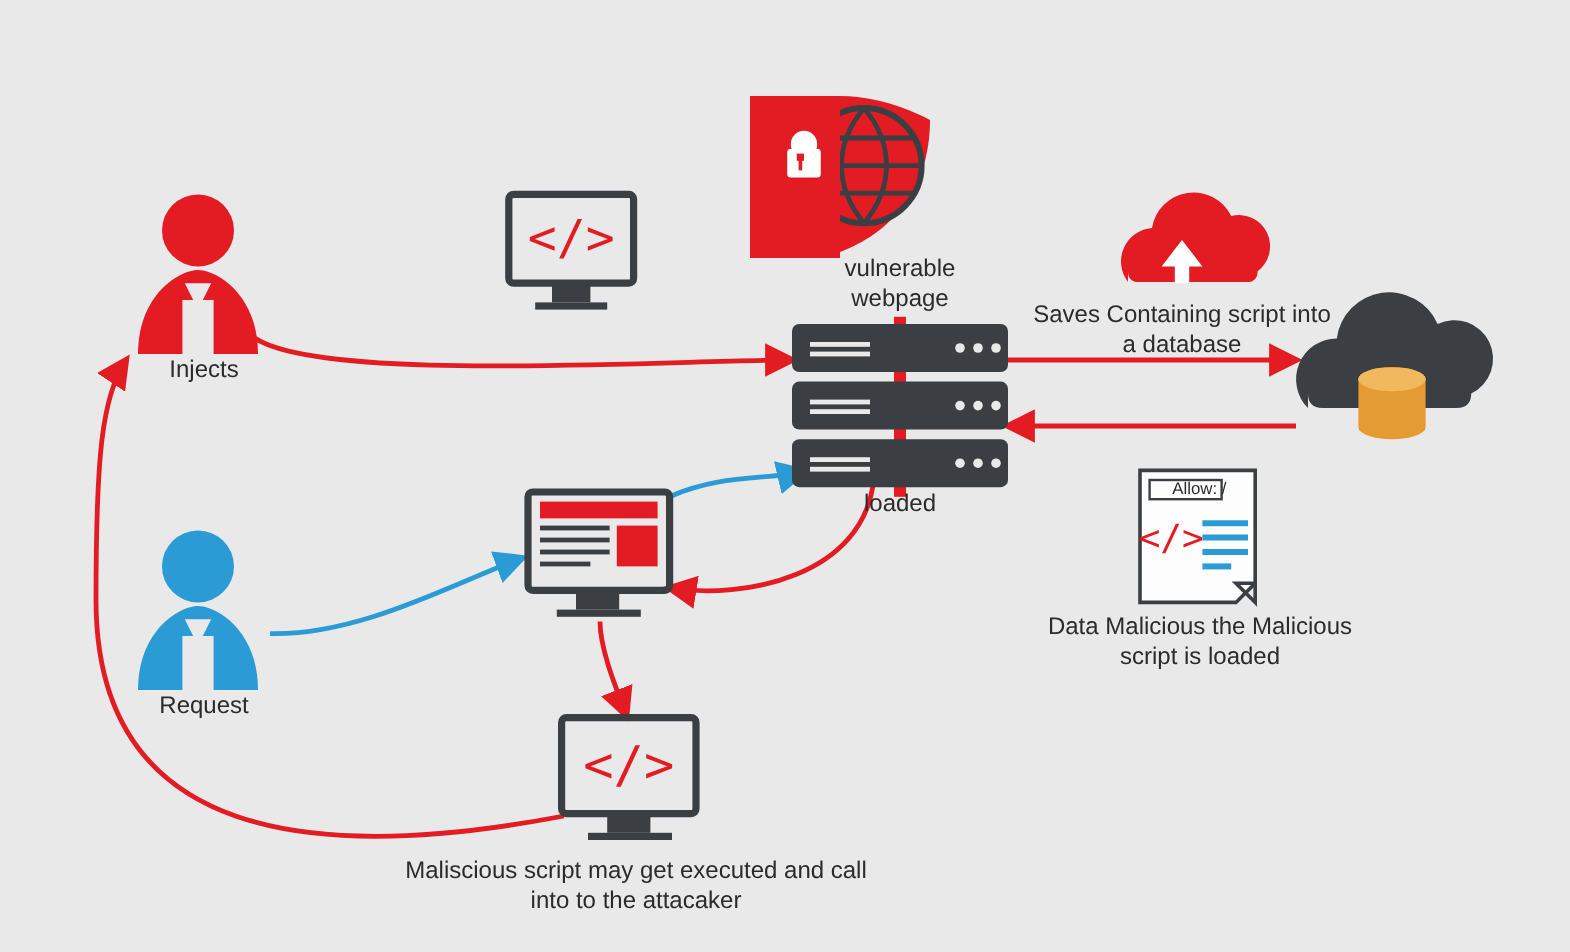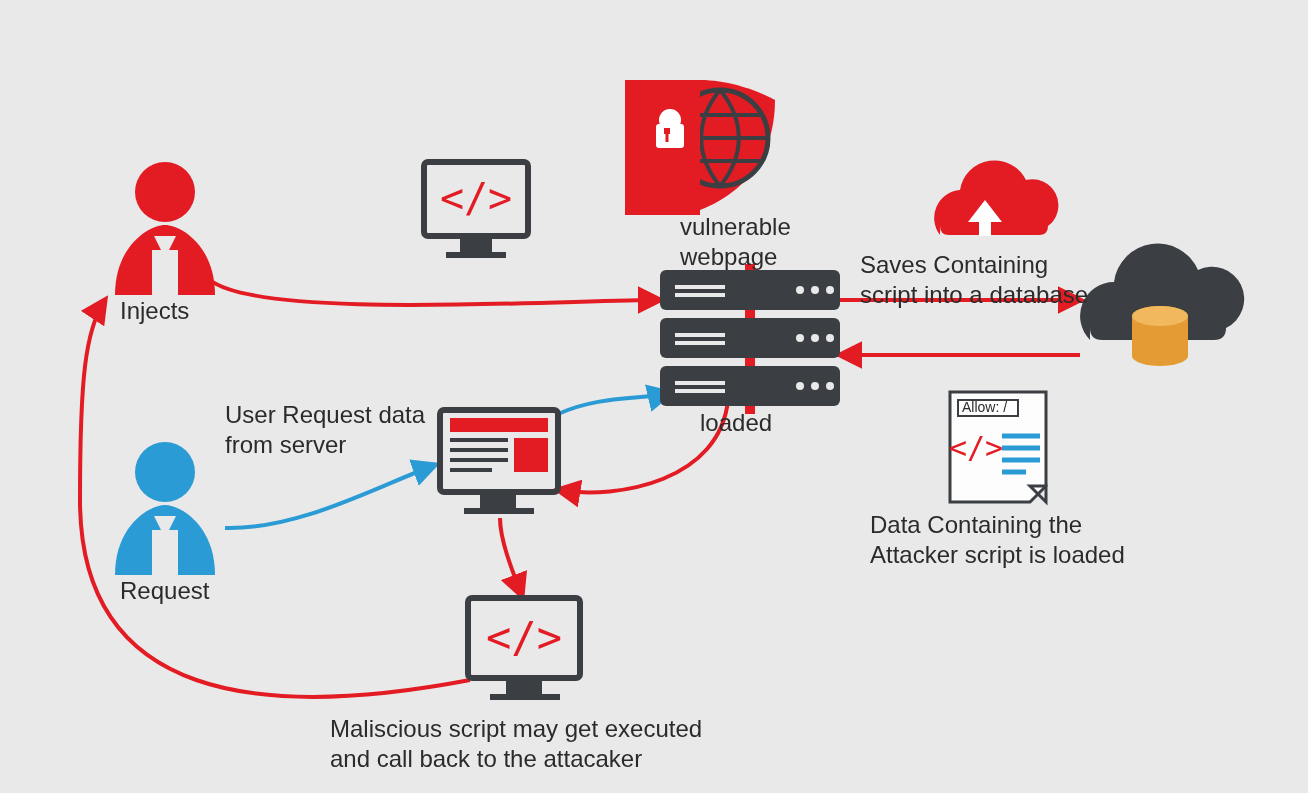"vulnerable webpage" .lbl { font-size: 24px -> 20px; text-align: left -> center }
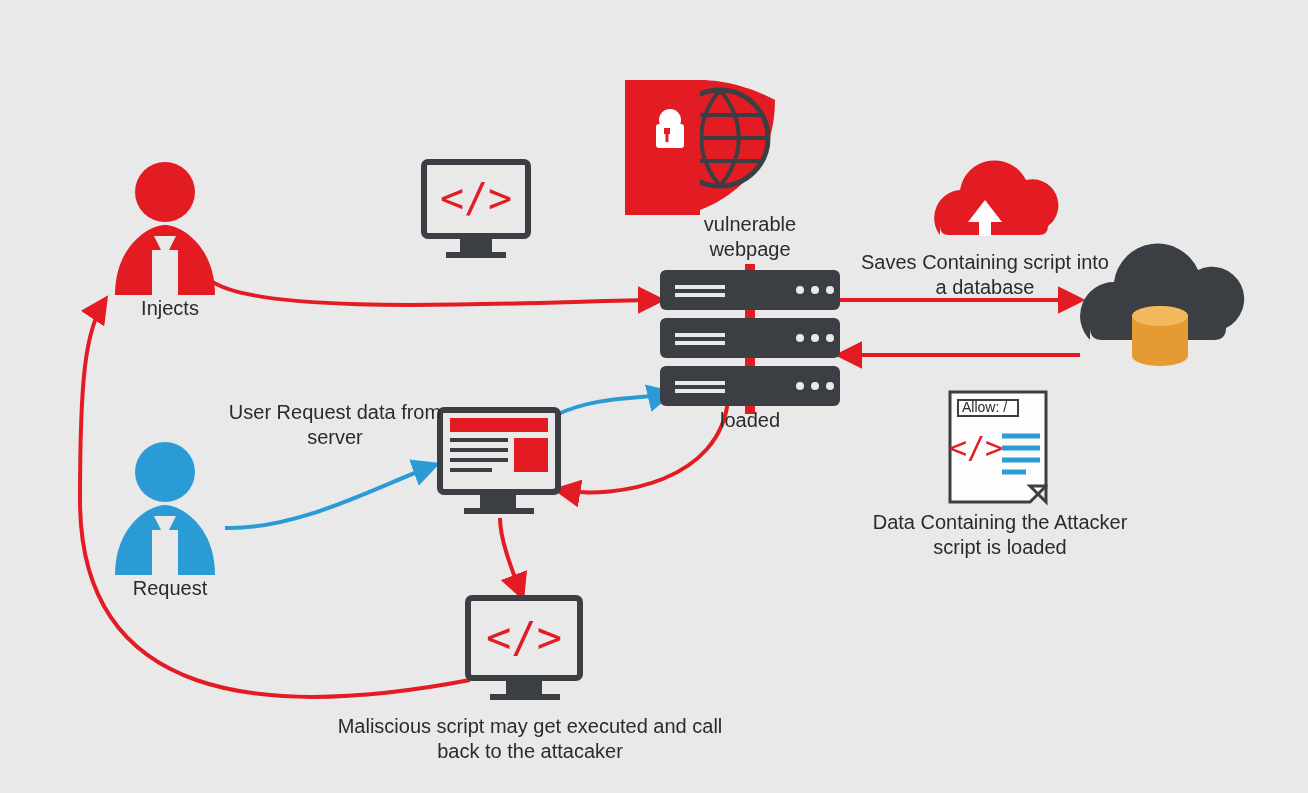"User Request data from server" div.lbl { html: <div>User Request data from server</div> -> none }
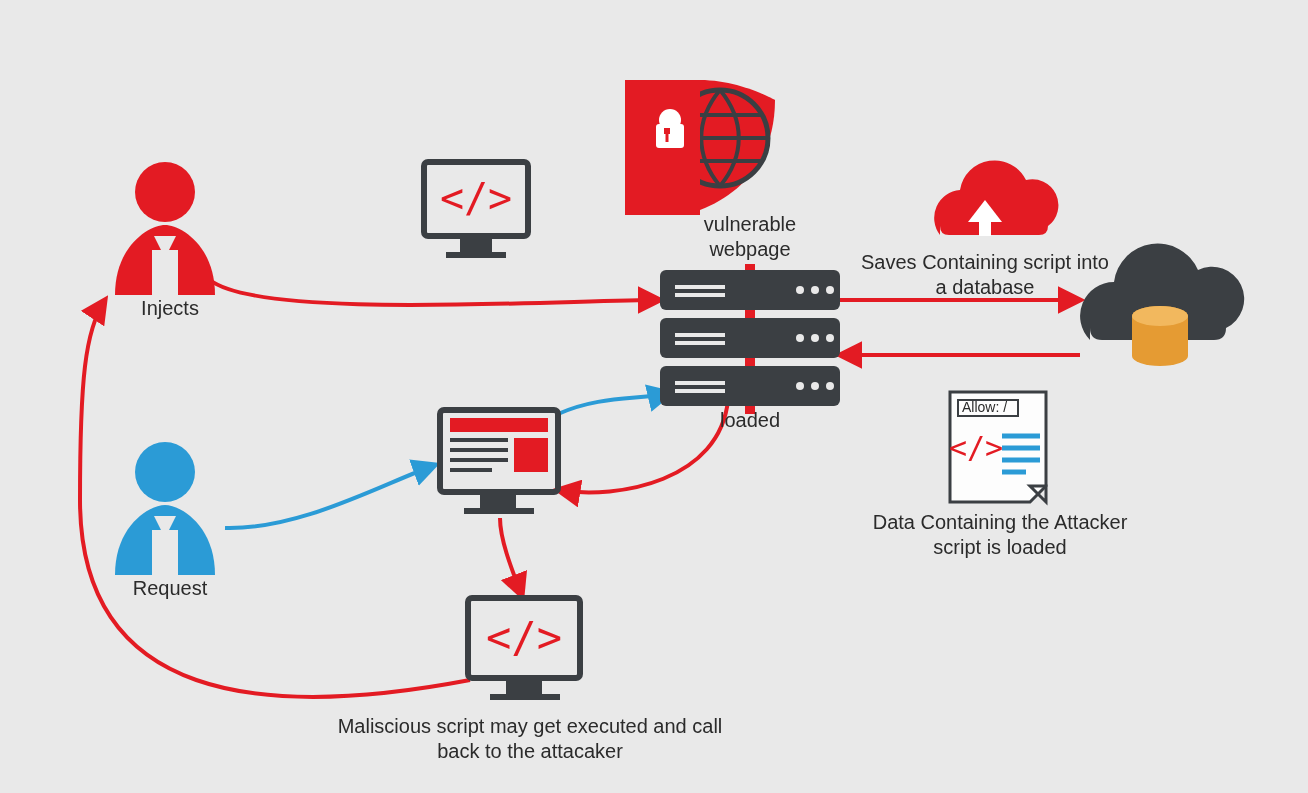"Allow: /" div.lbl { text-align: left -> right }
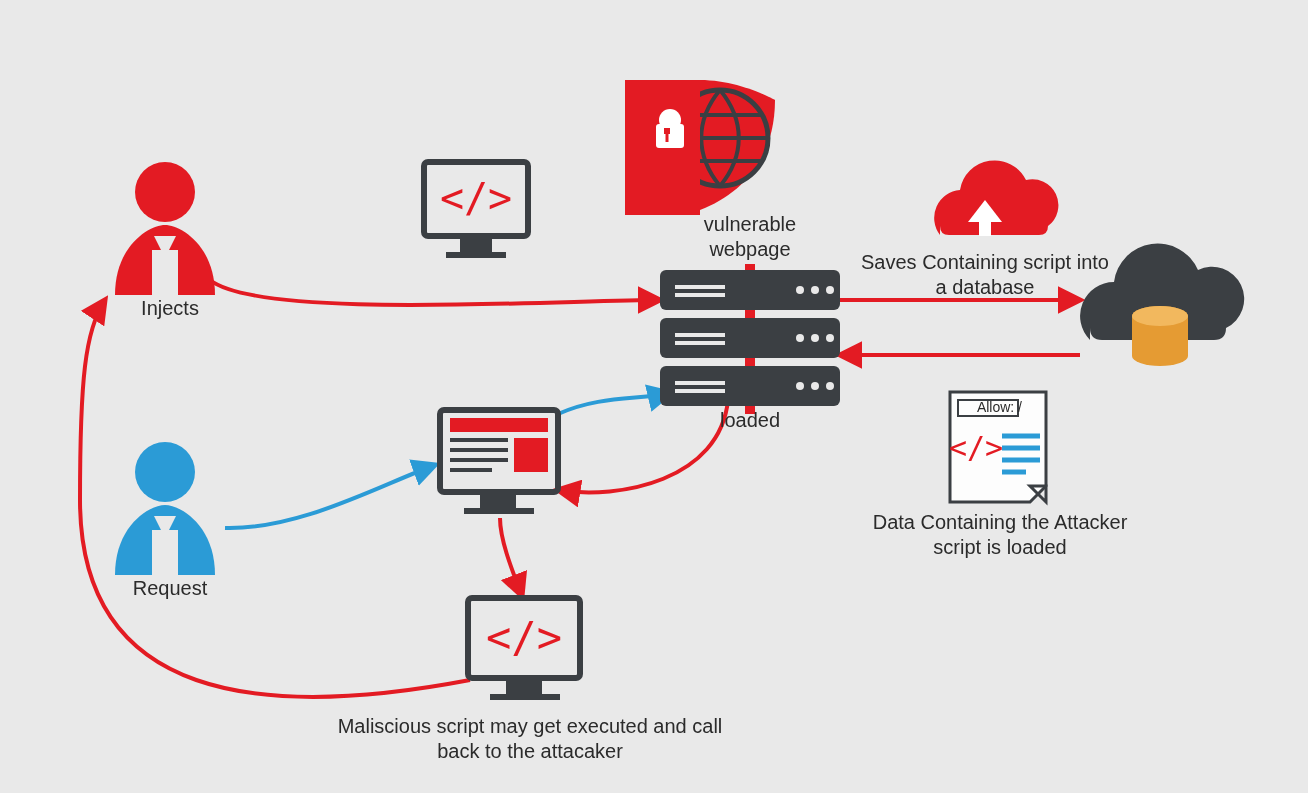"Data Containing the Attacker script" div.lbl { text: Containing the Attacker -> Malicious the Malicious }
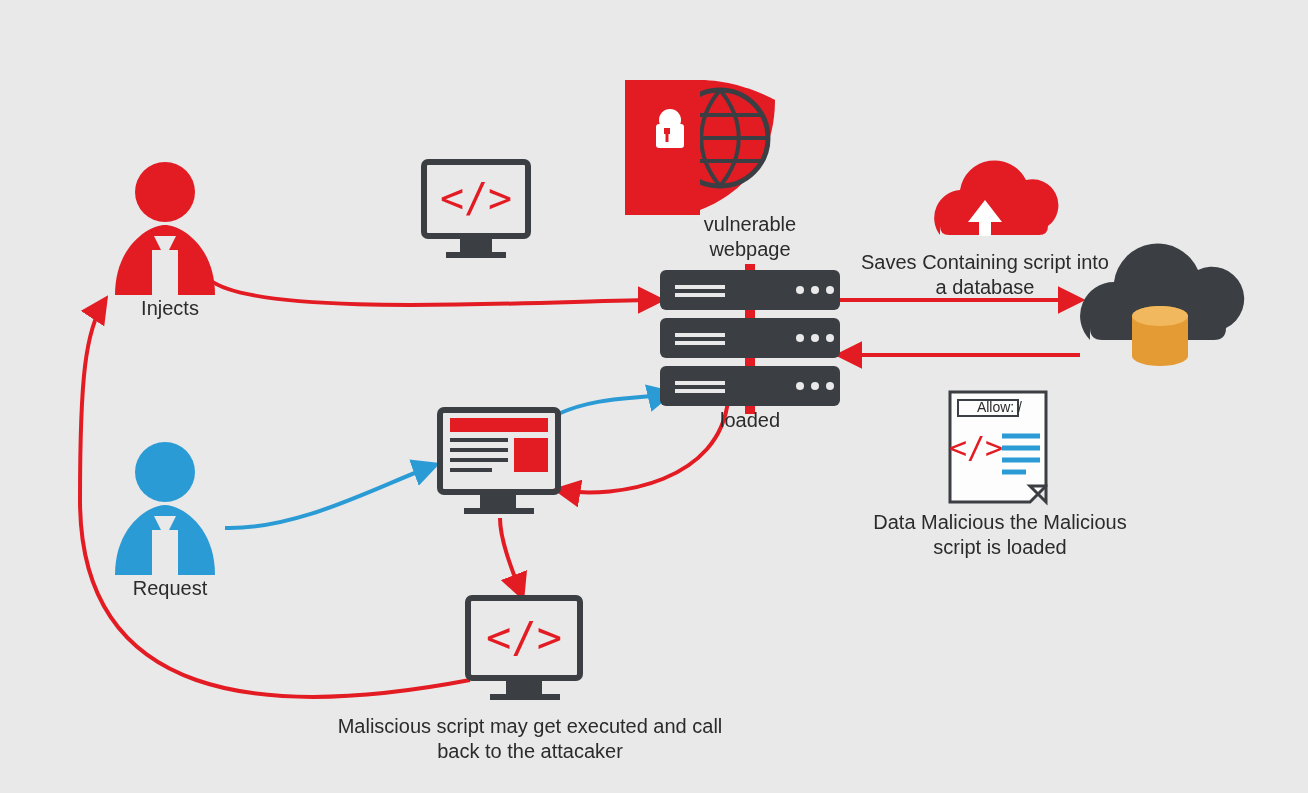"Maliscious script may get executed" div.lbl { text: back -> into }
